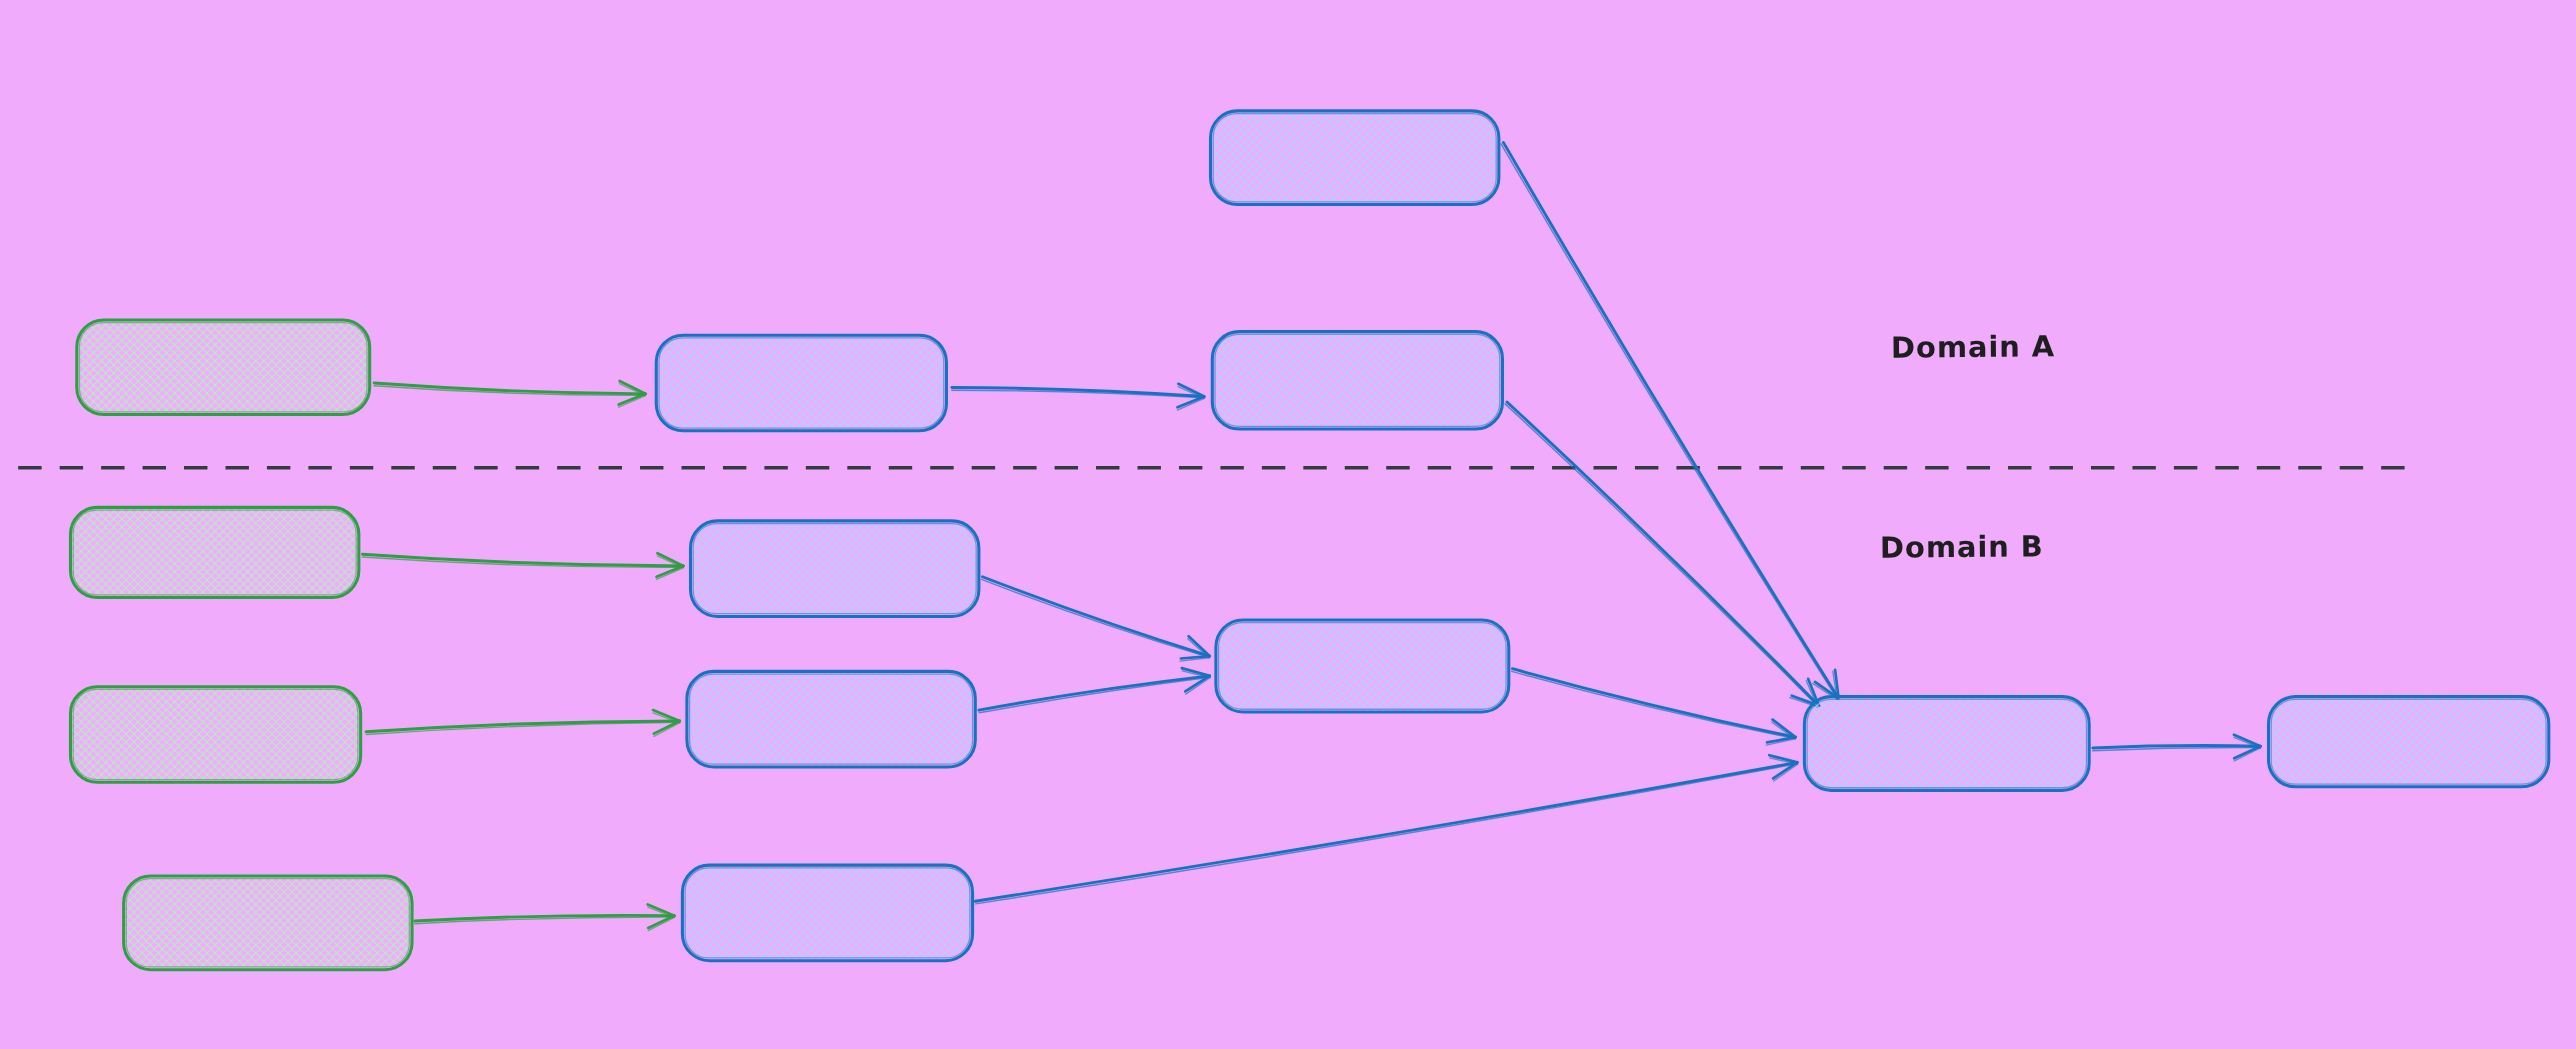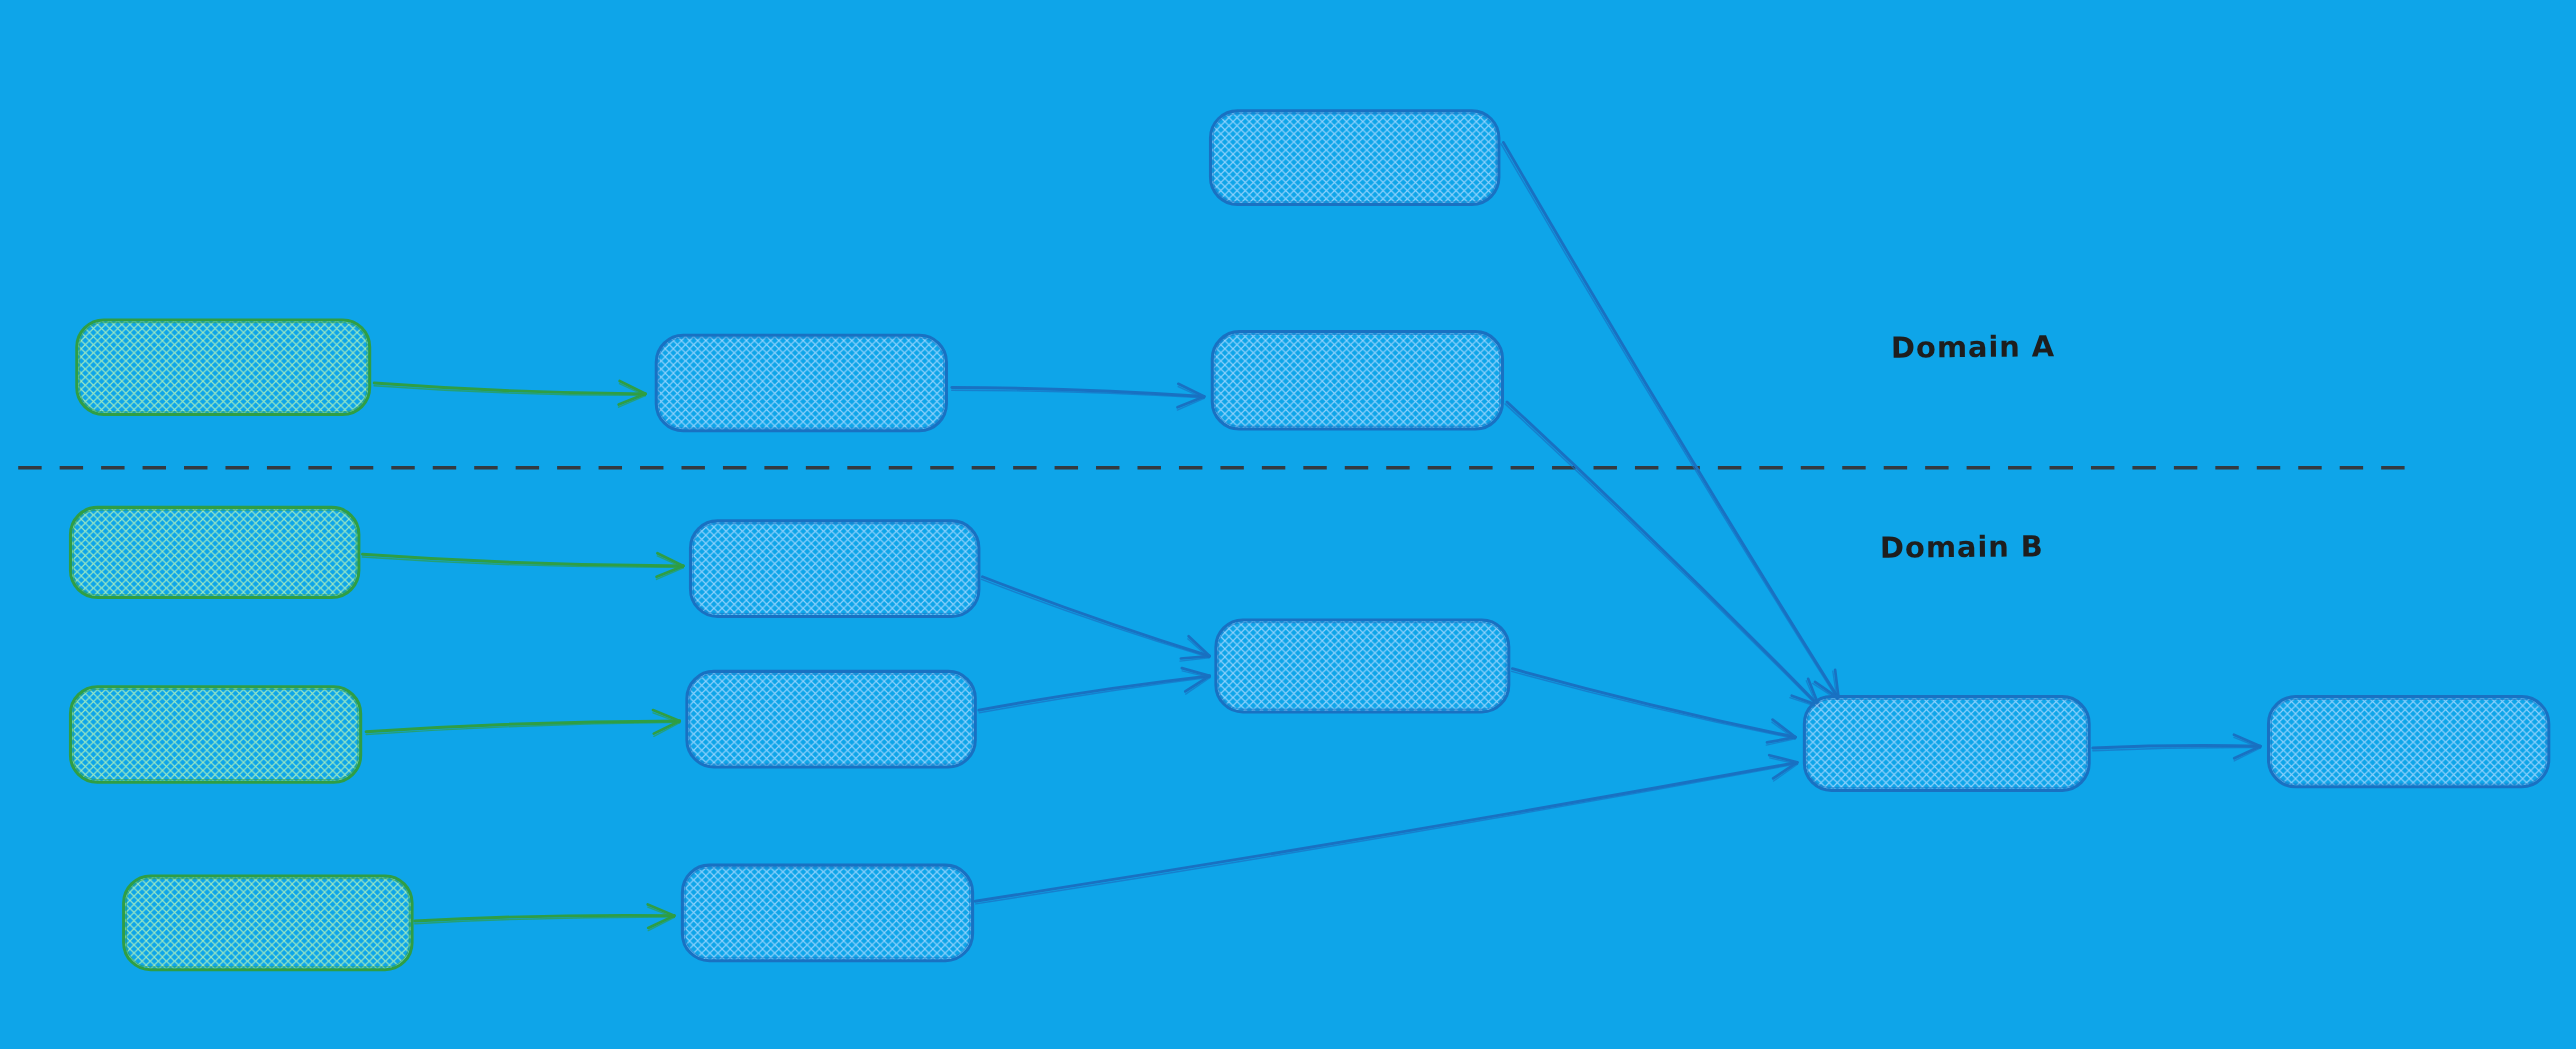"Domain A" .stage { background: #0ea5e9 -> #f0abfc }
